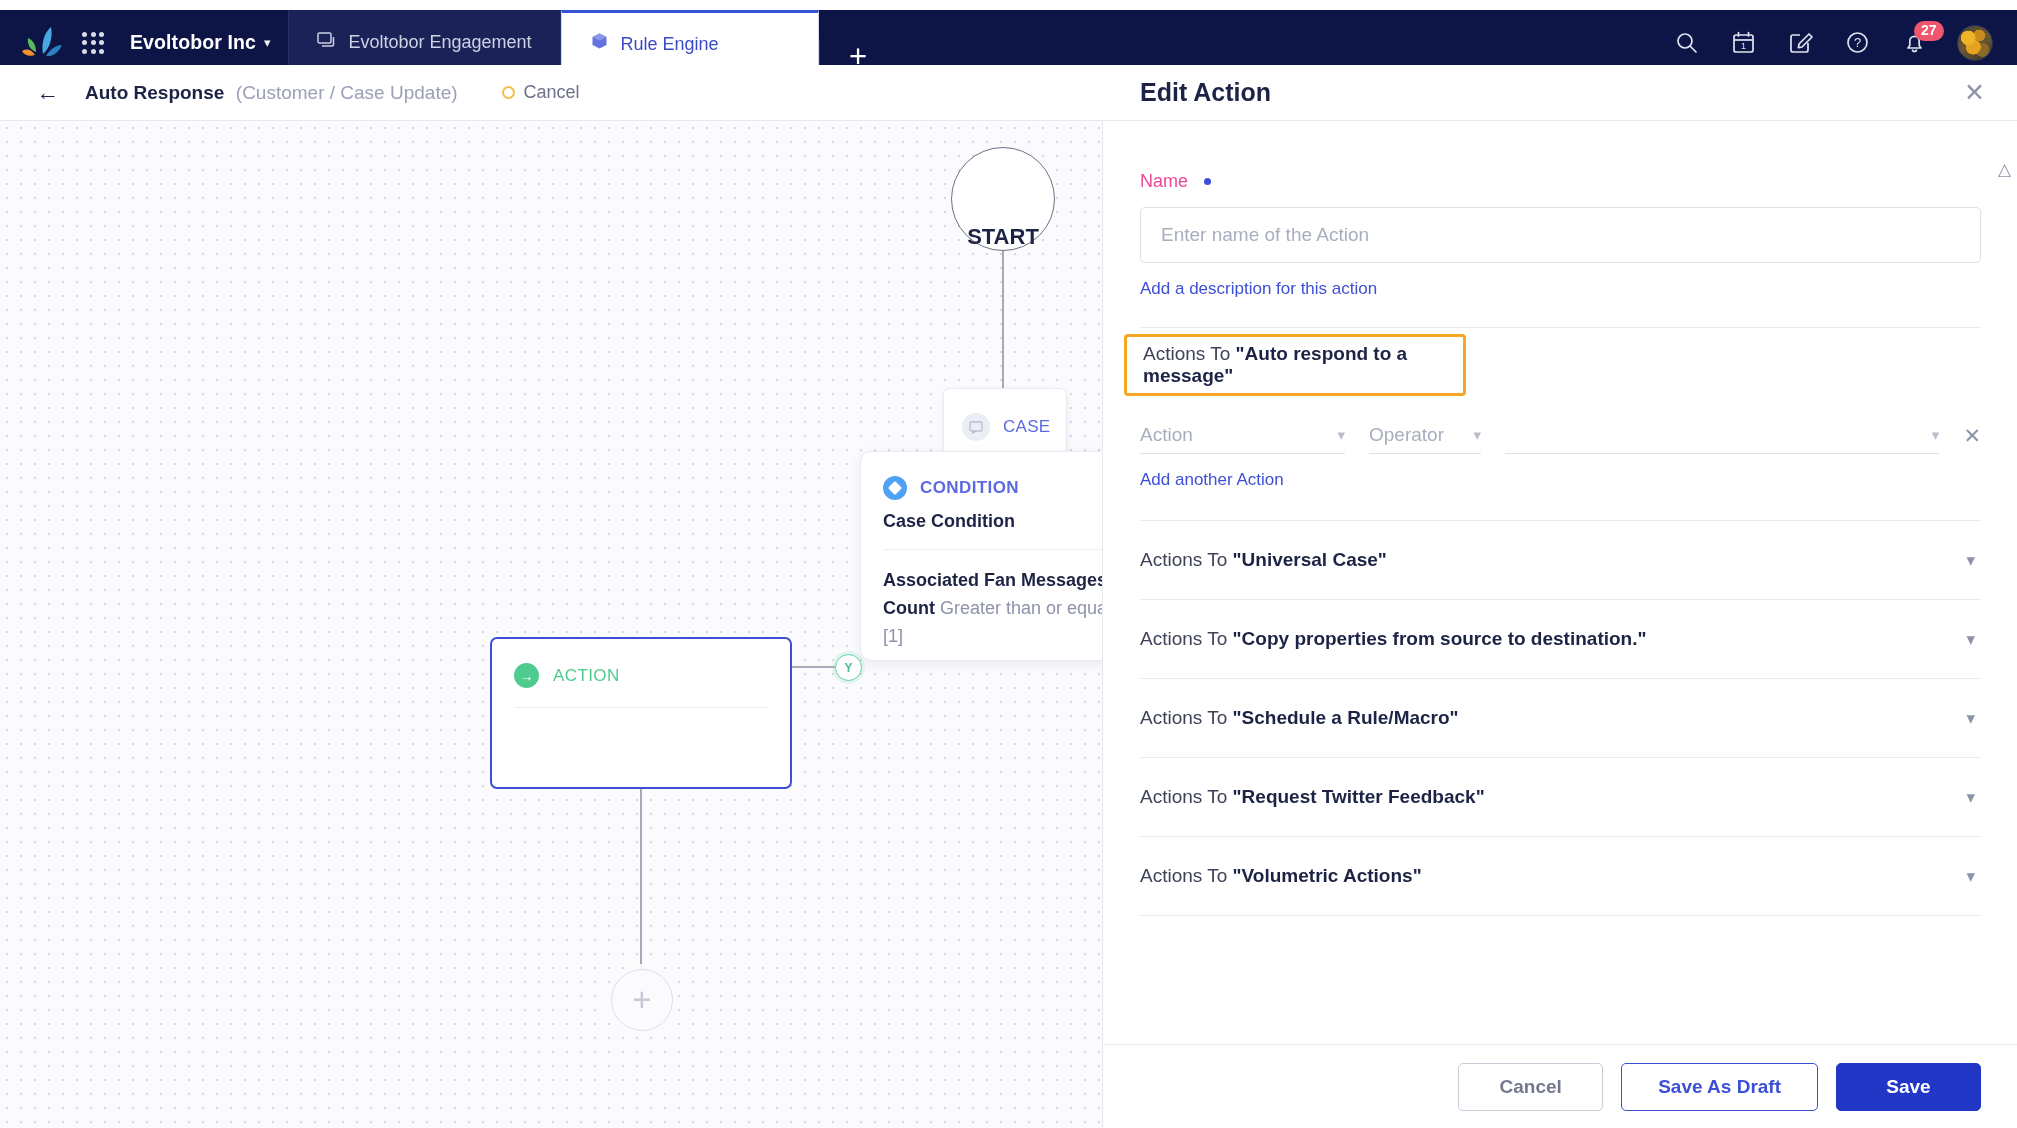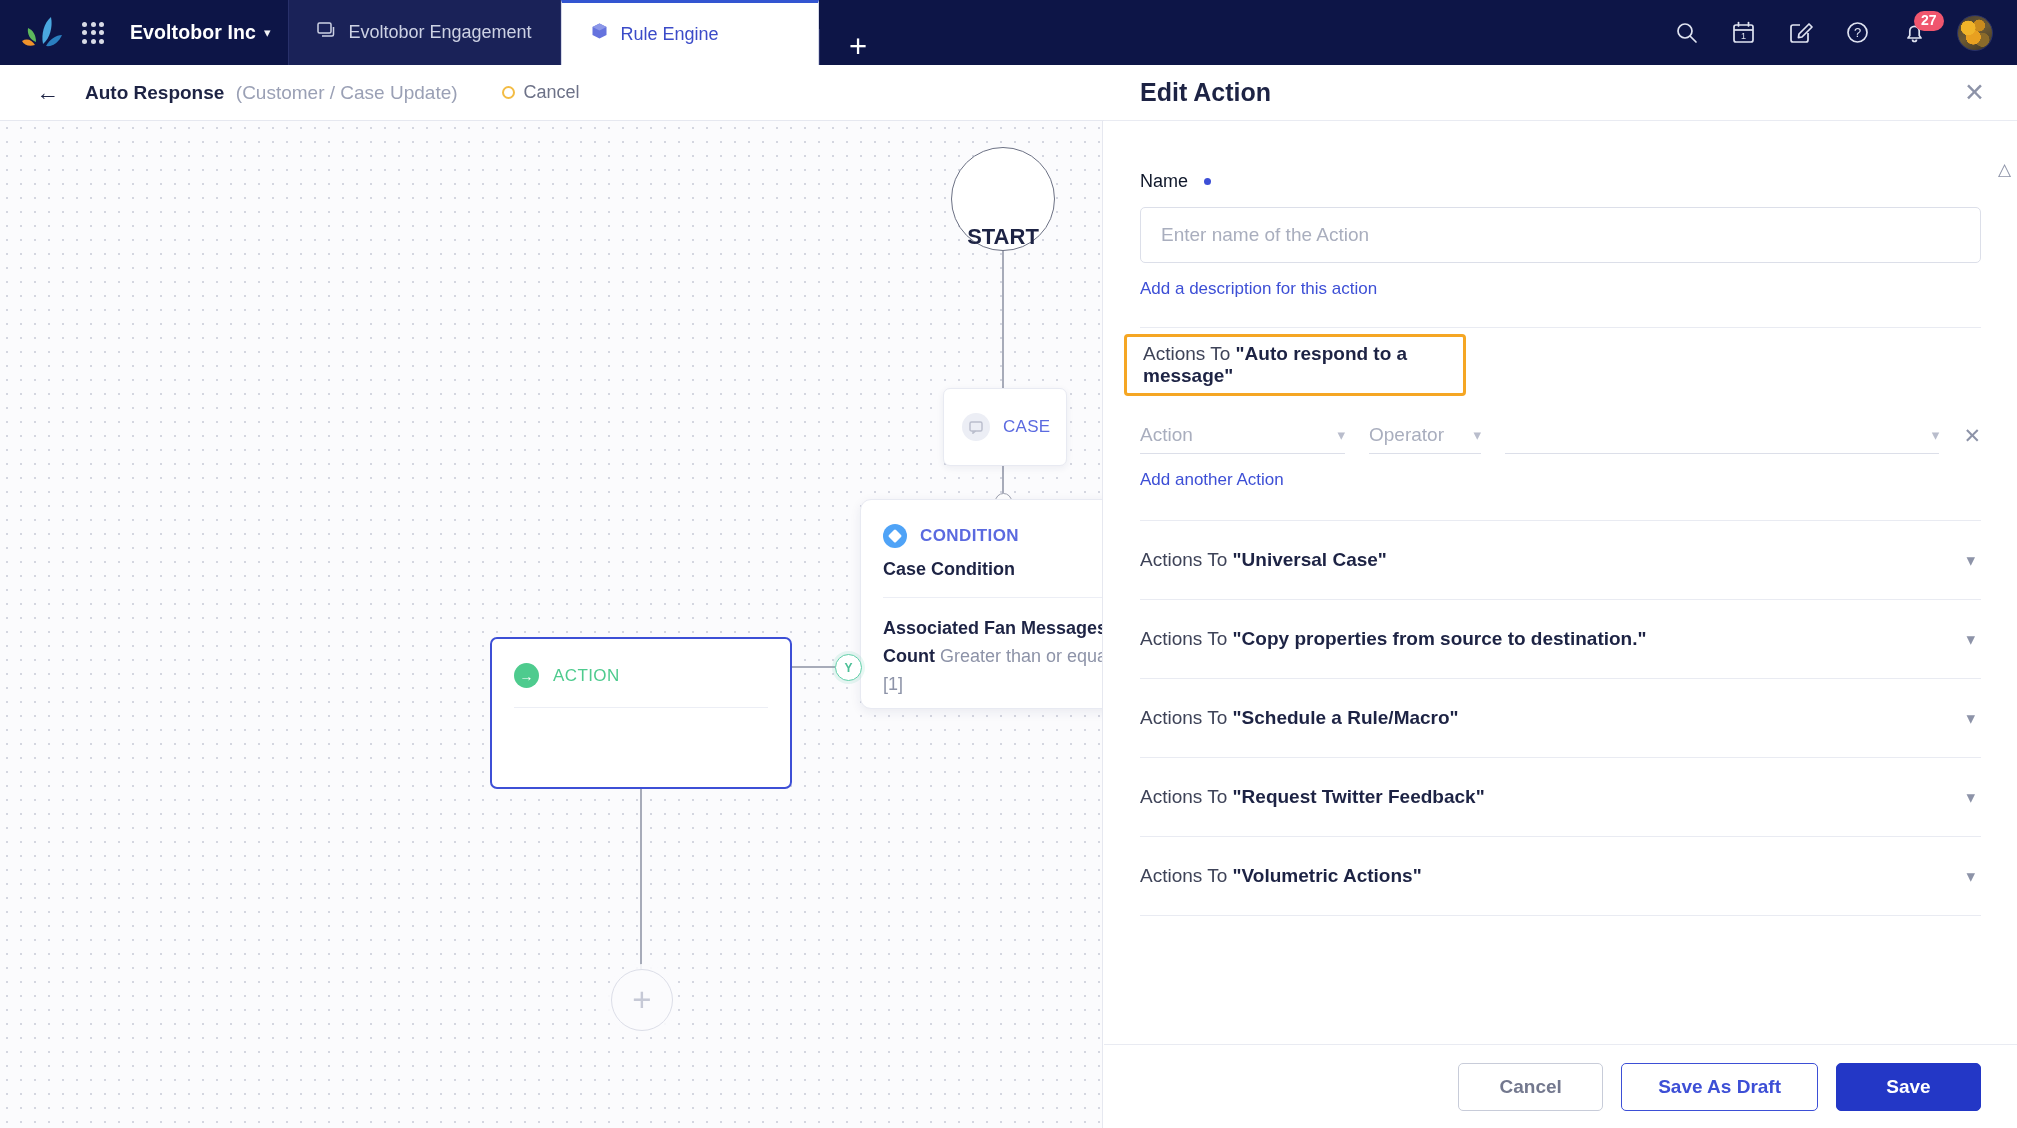"Evoltobor Inc" .topnav { top: 0 -> 10px }
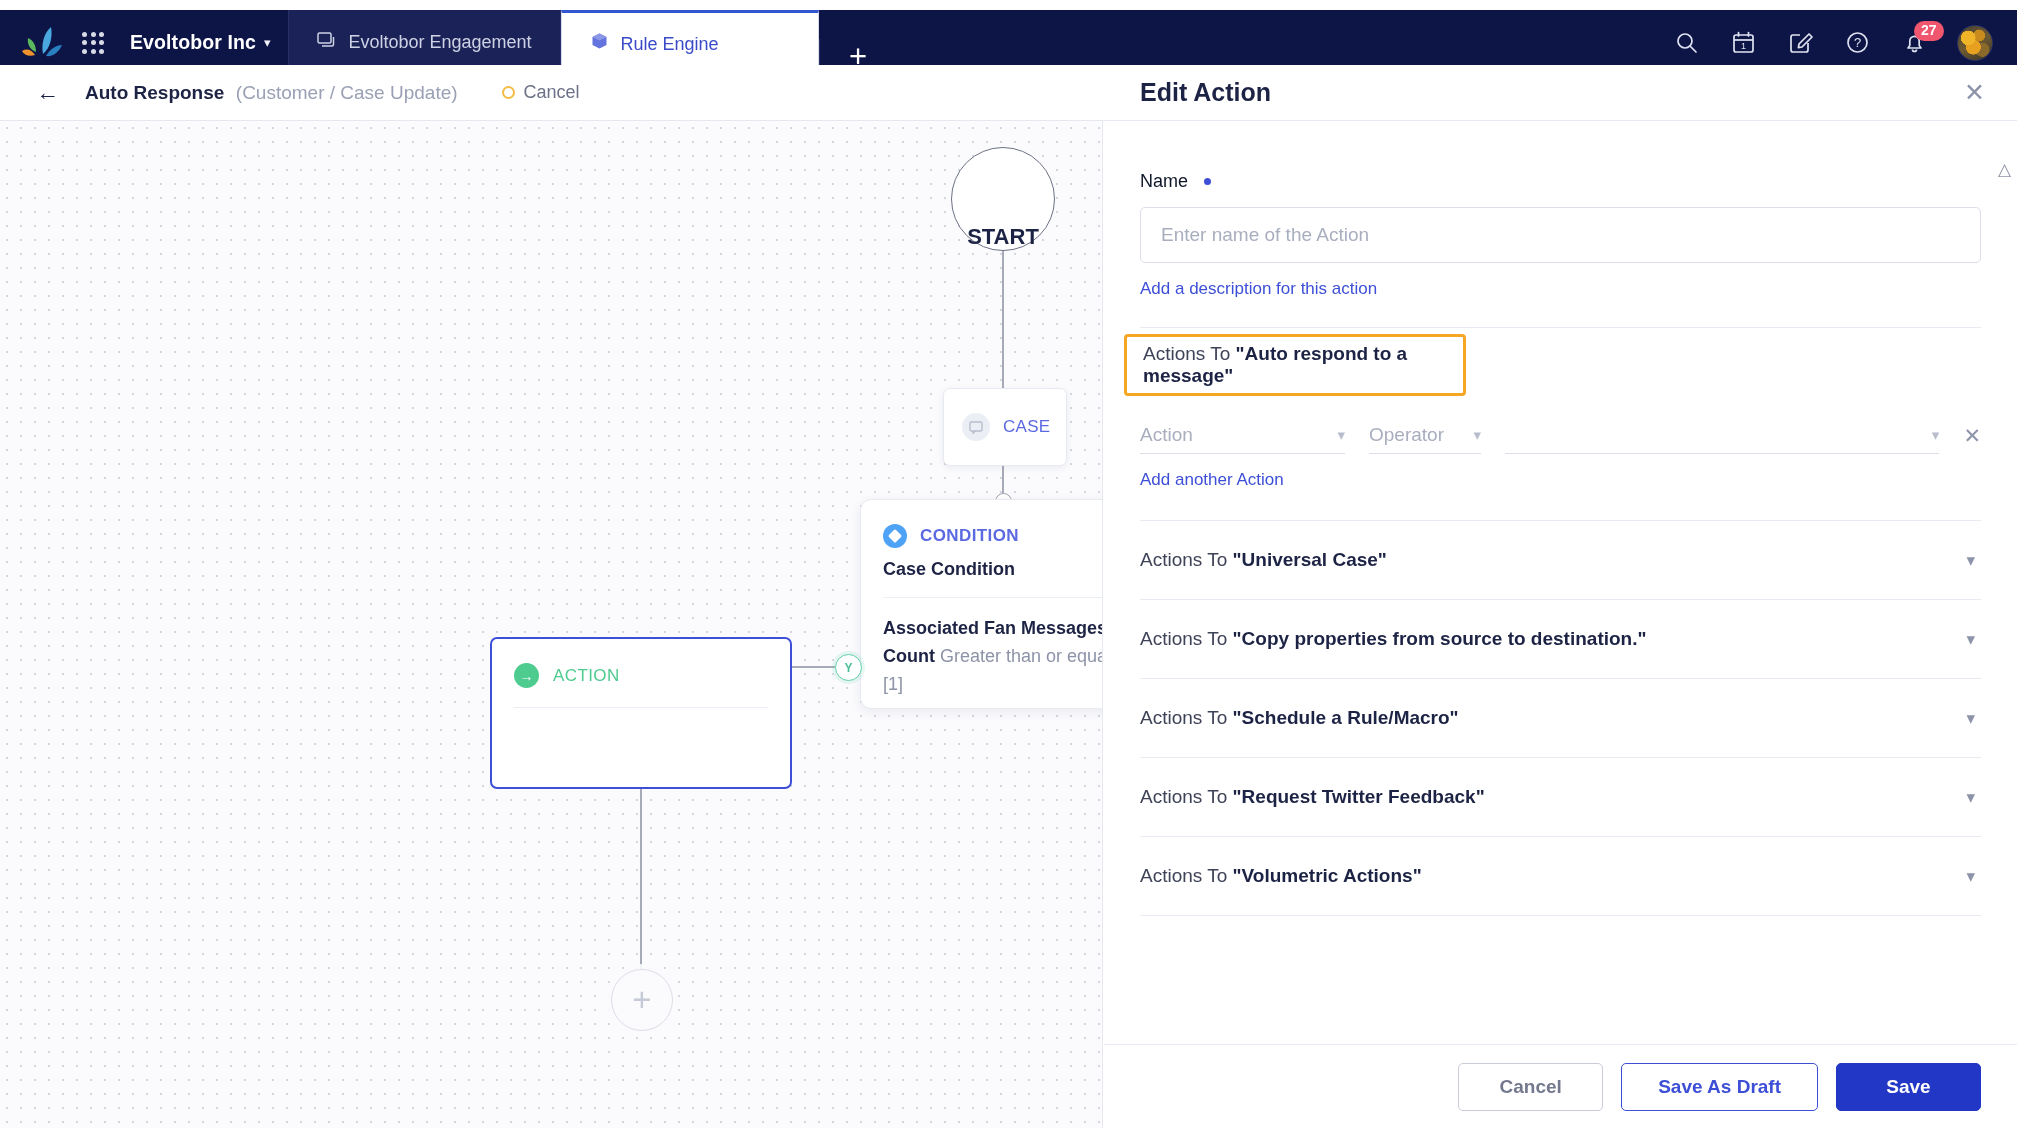"Name" .field-label { color: #0f172a -> #ec4899 }
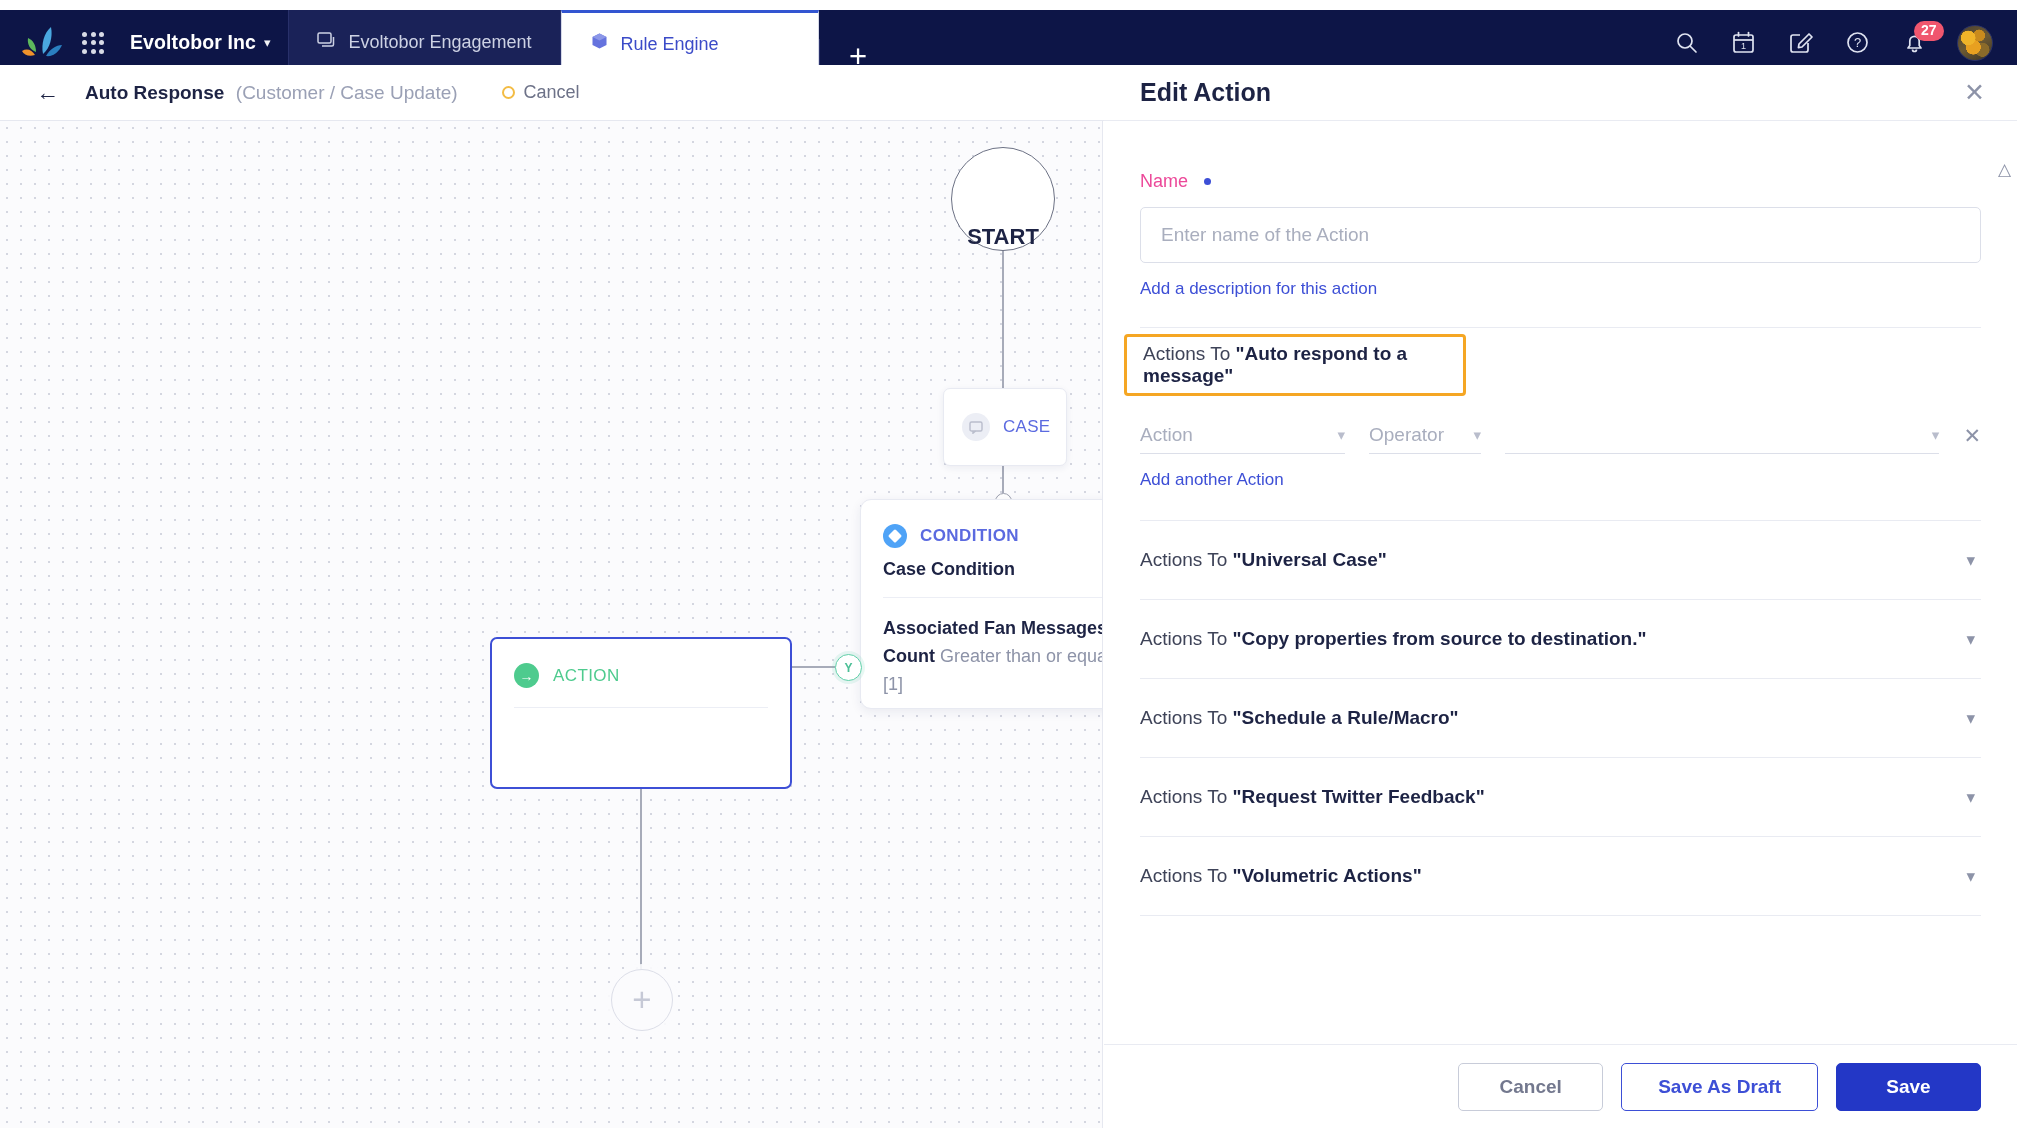"CONDITION" .condition-node { margin-top: 48px -> none }
